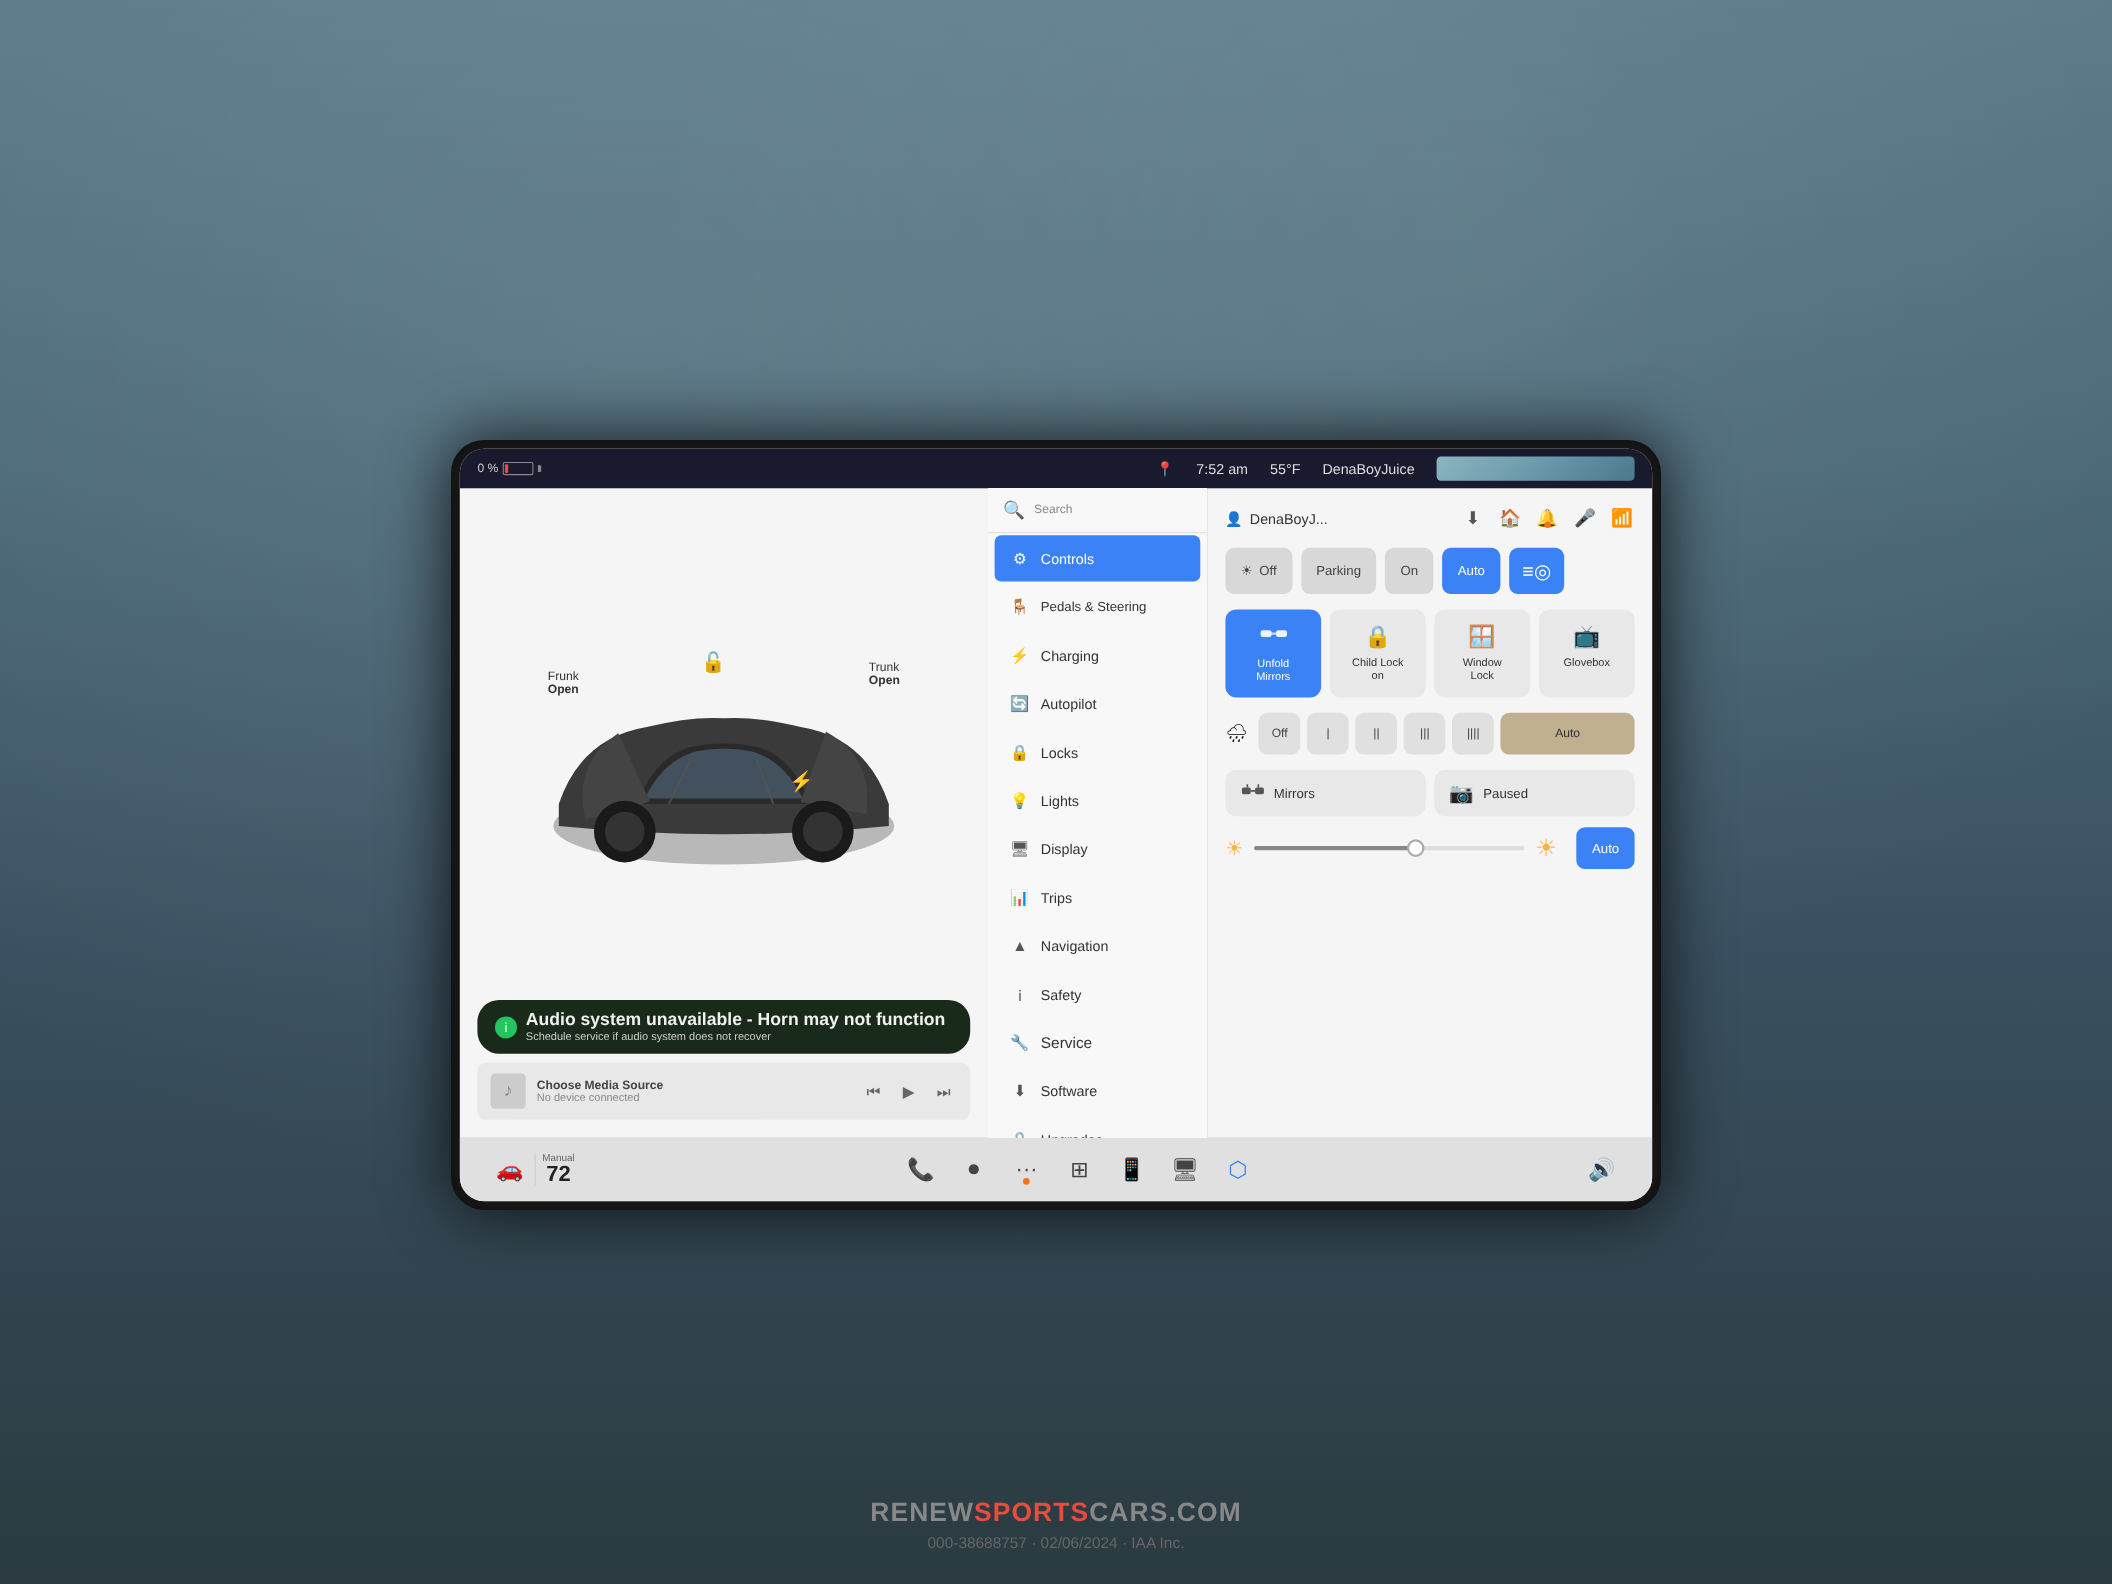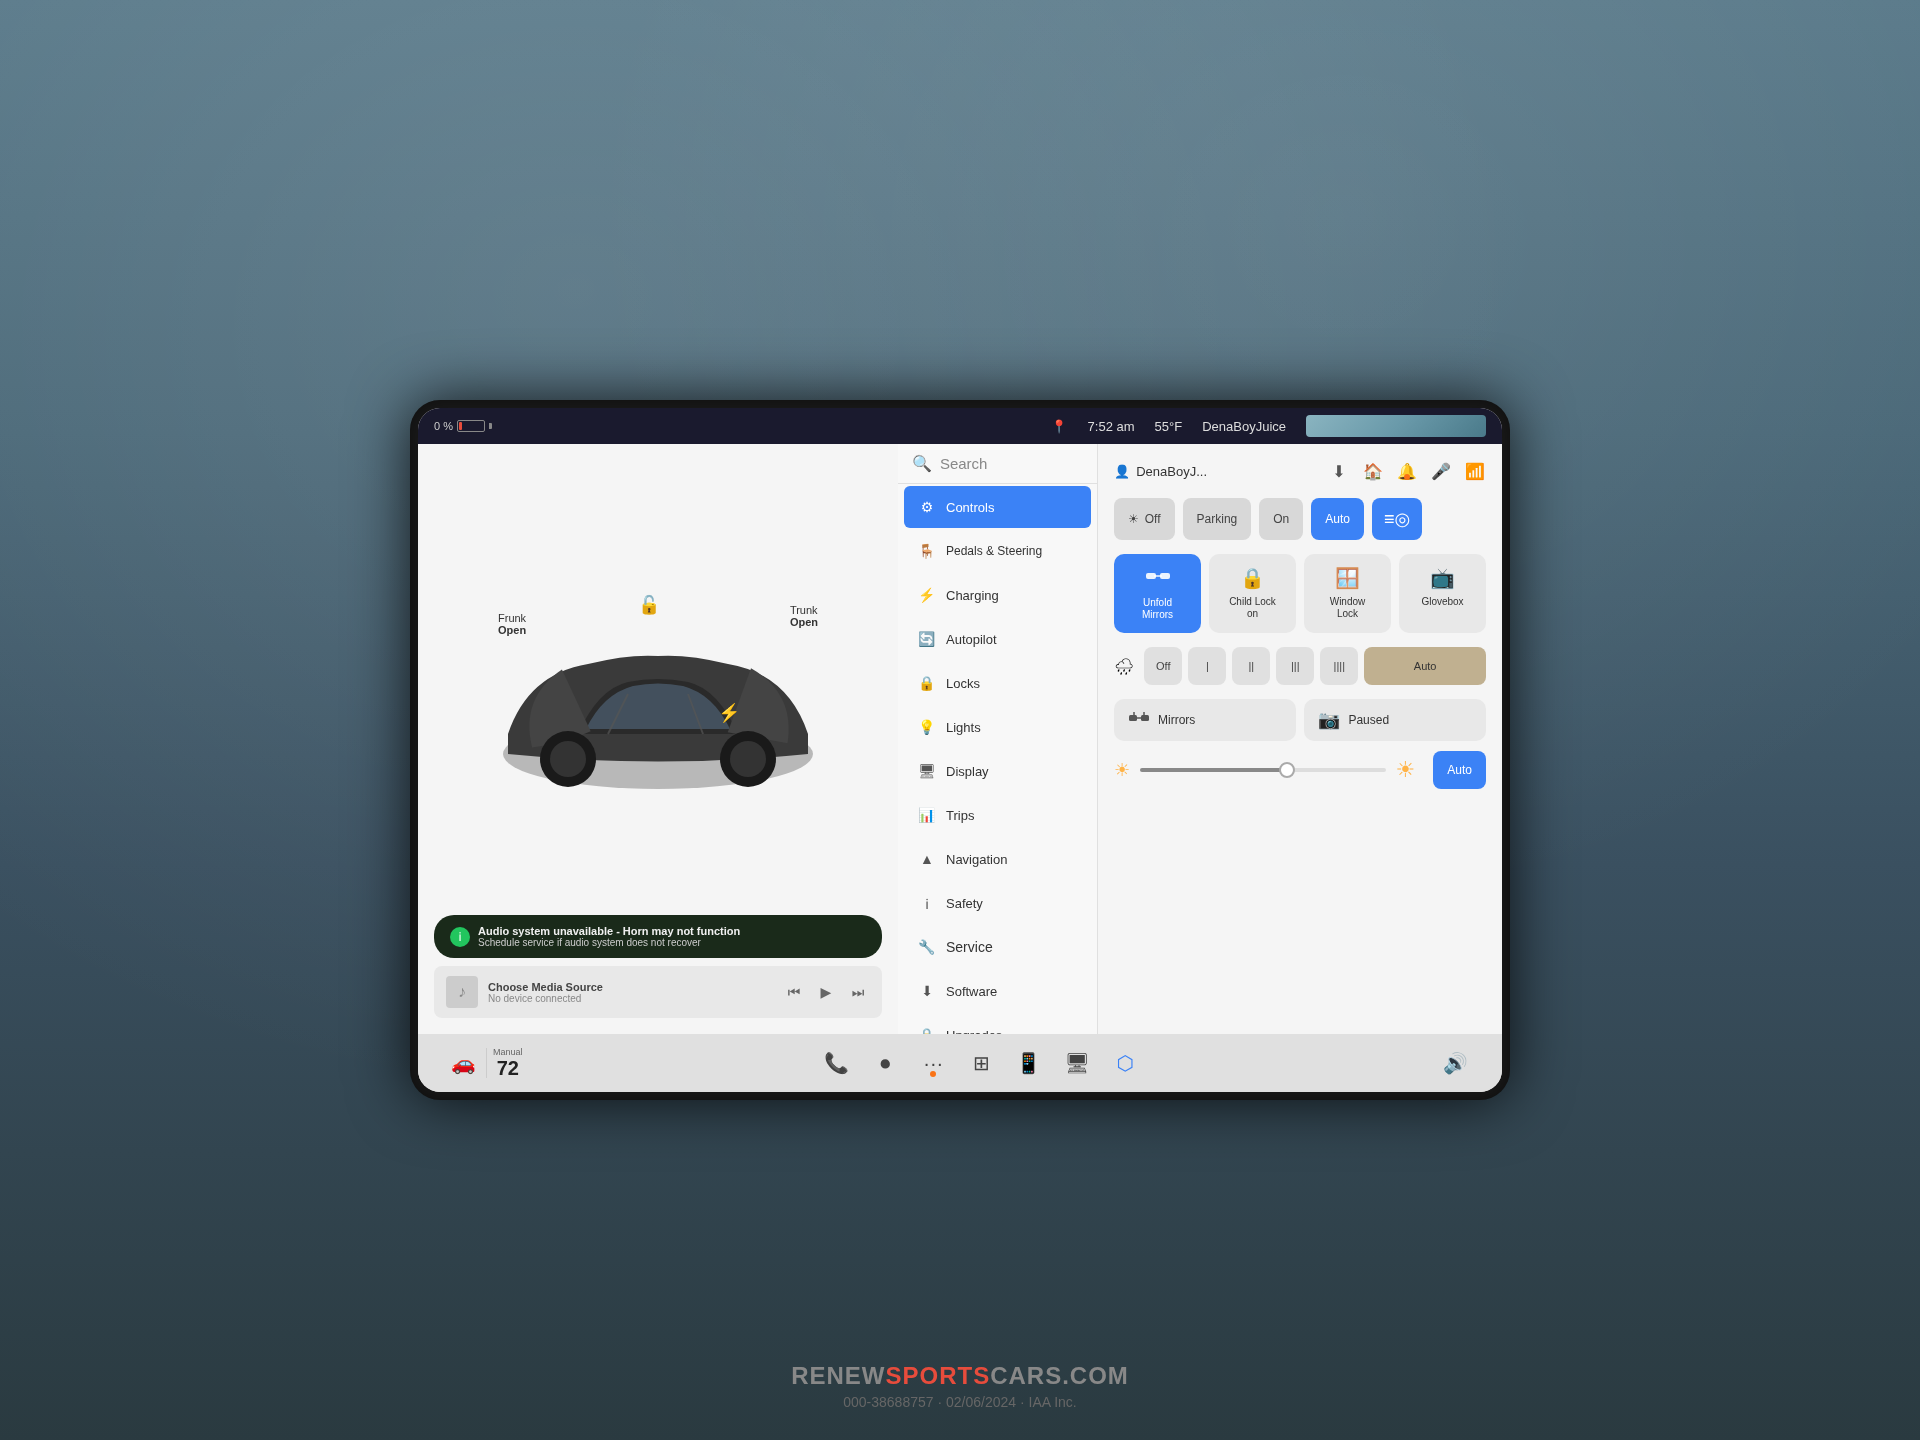"Search" span { font-size: 15px -> 11px }
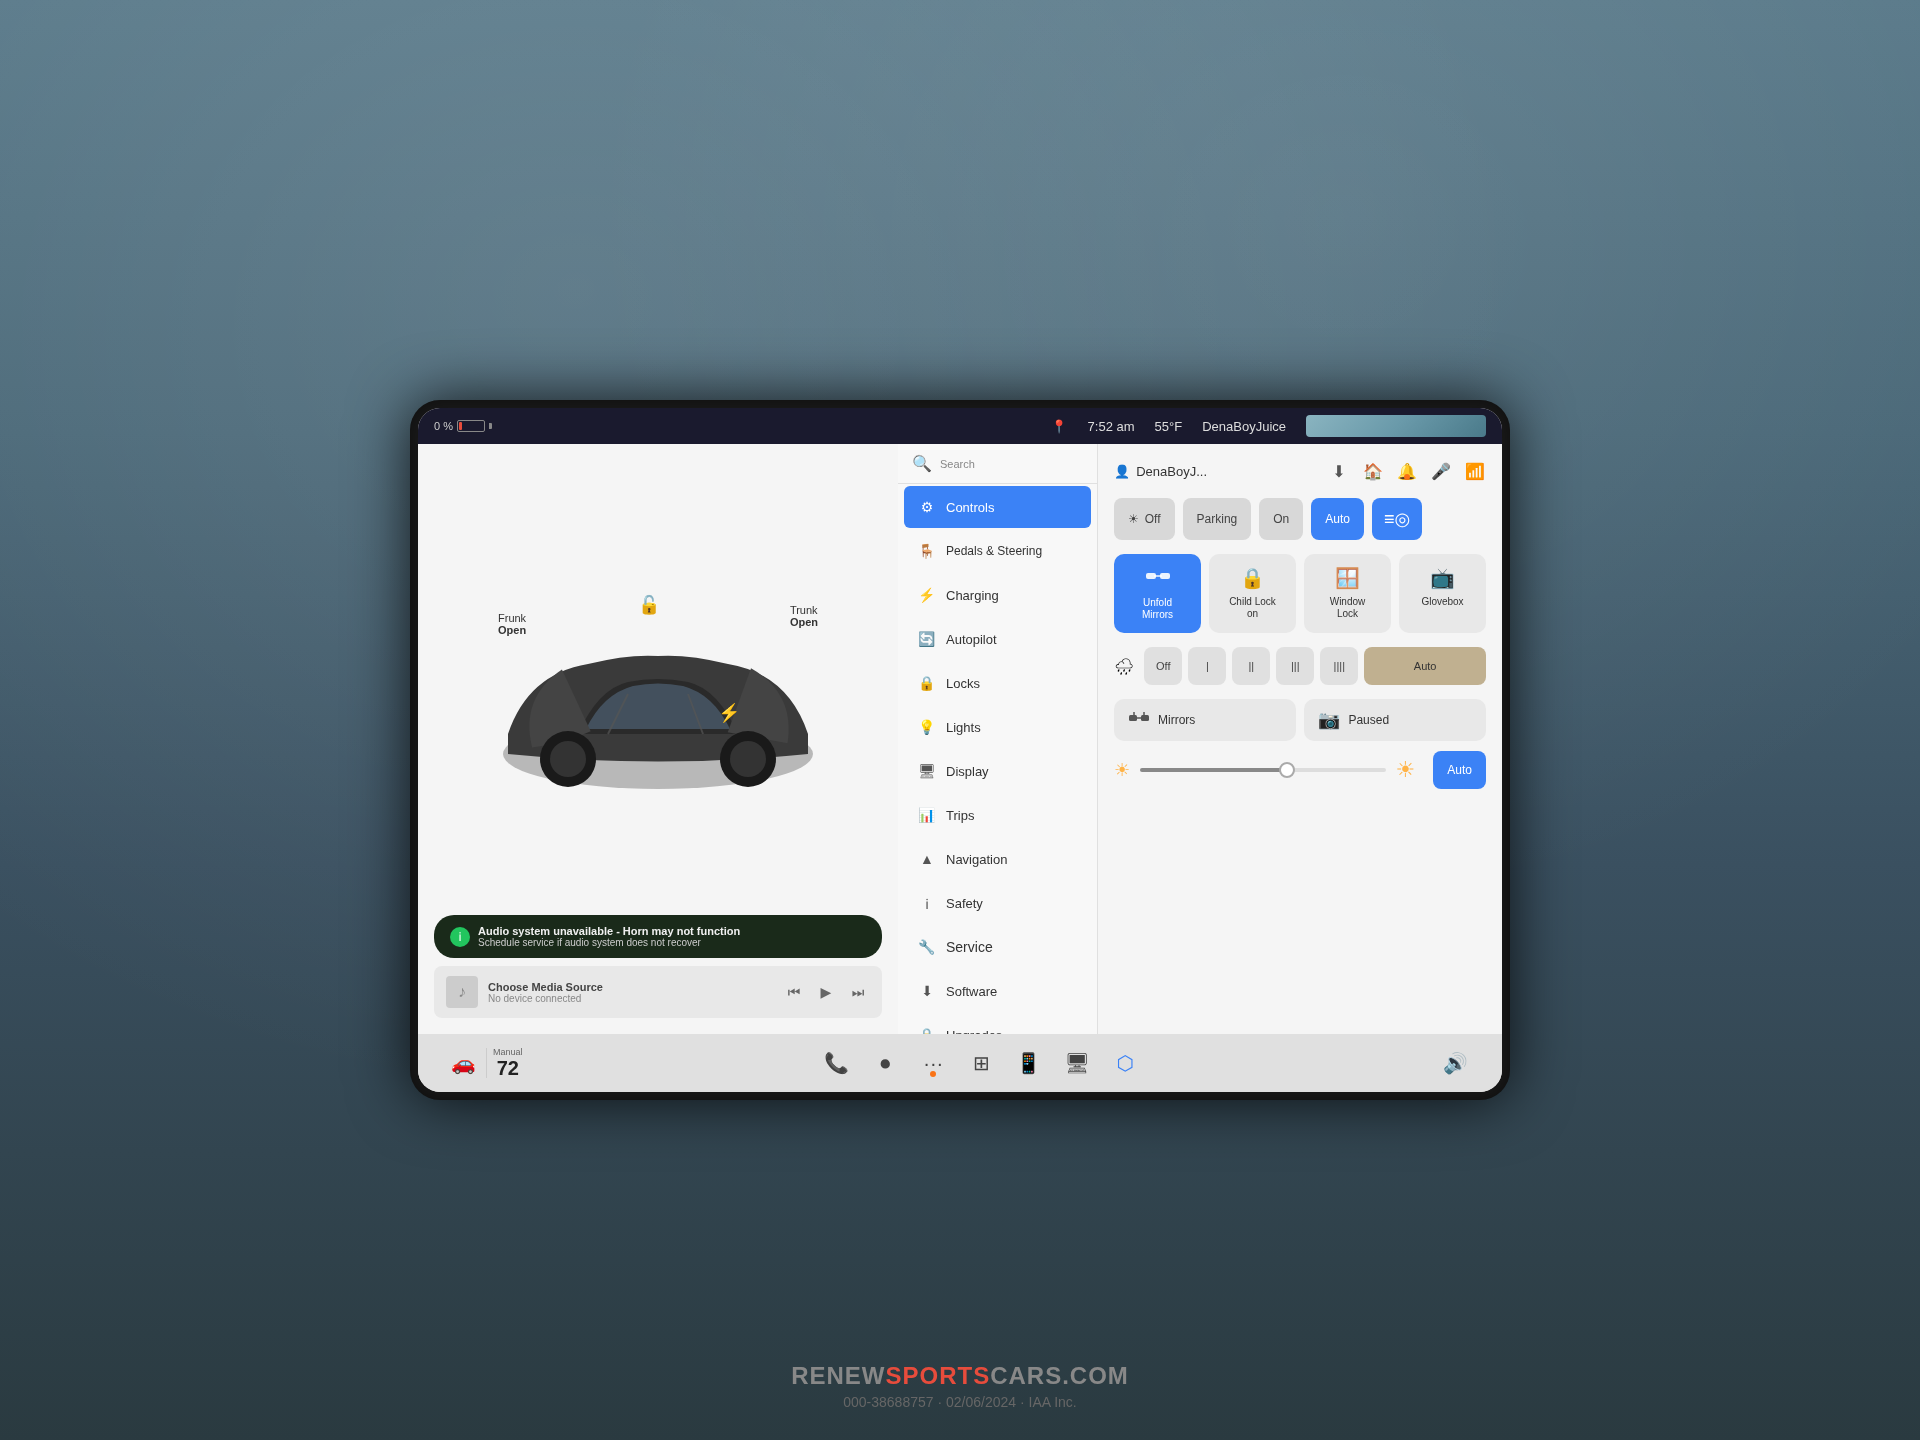"Audio system unavailable - Horn" .alert-title { font-size: 11px -> 16px }
